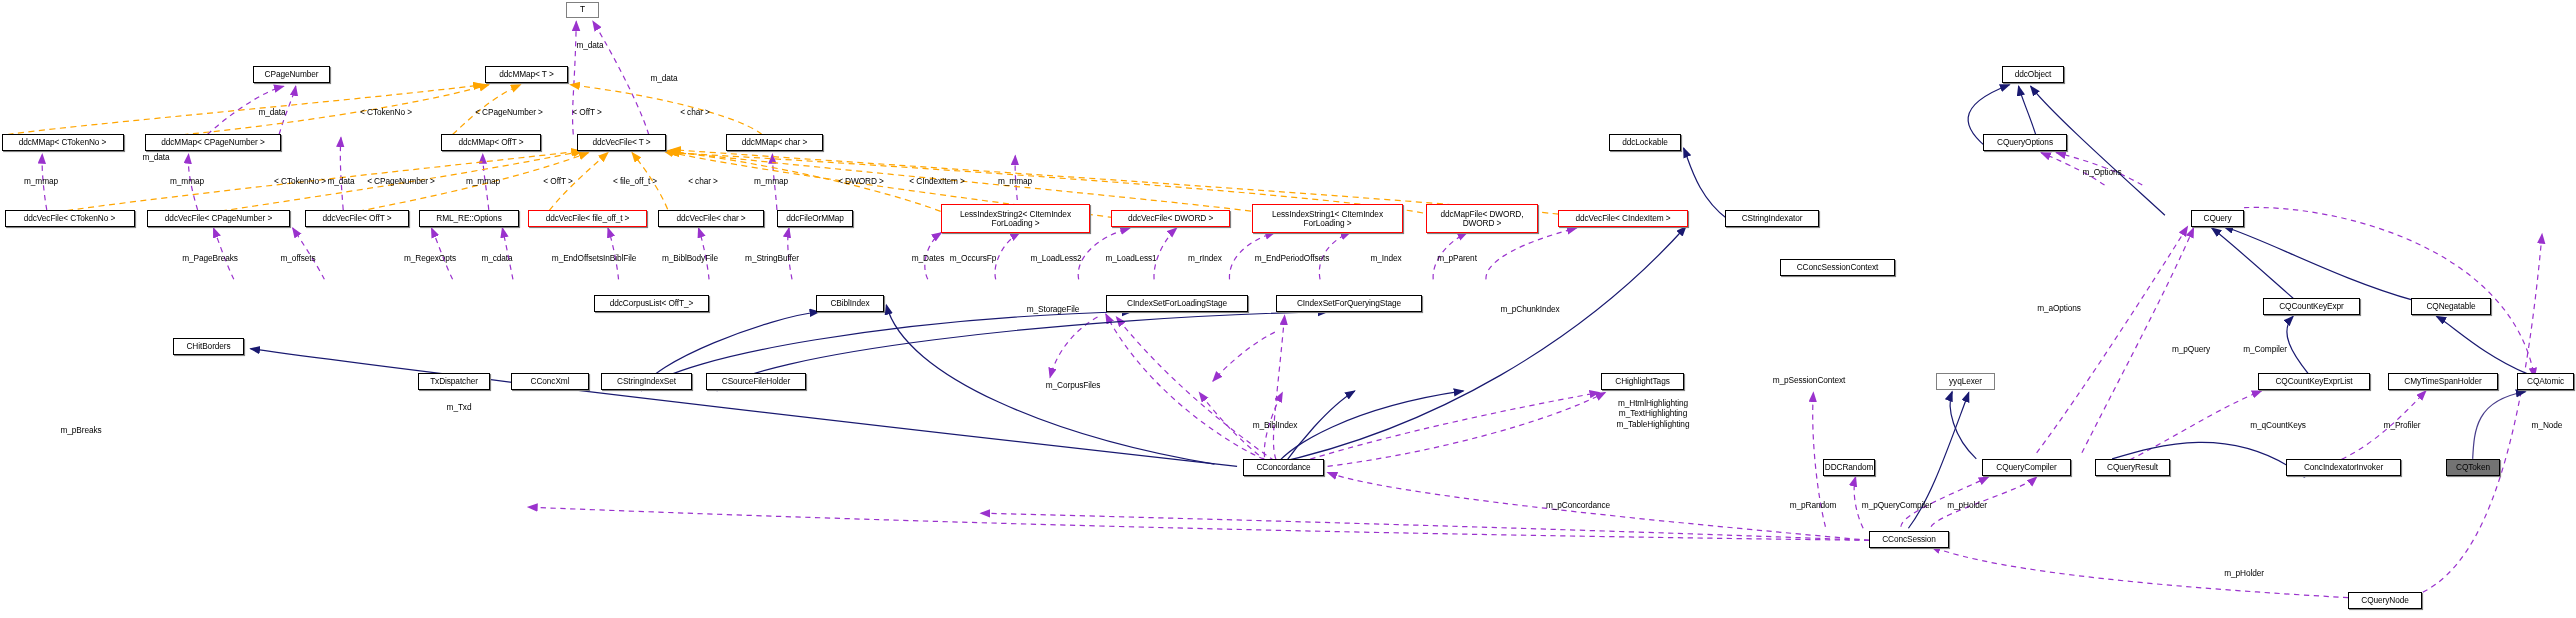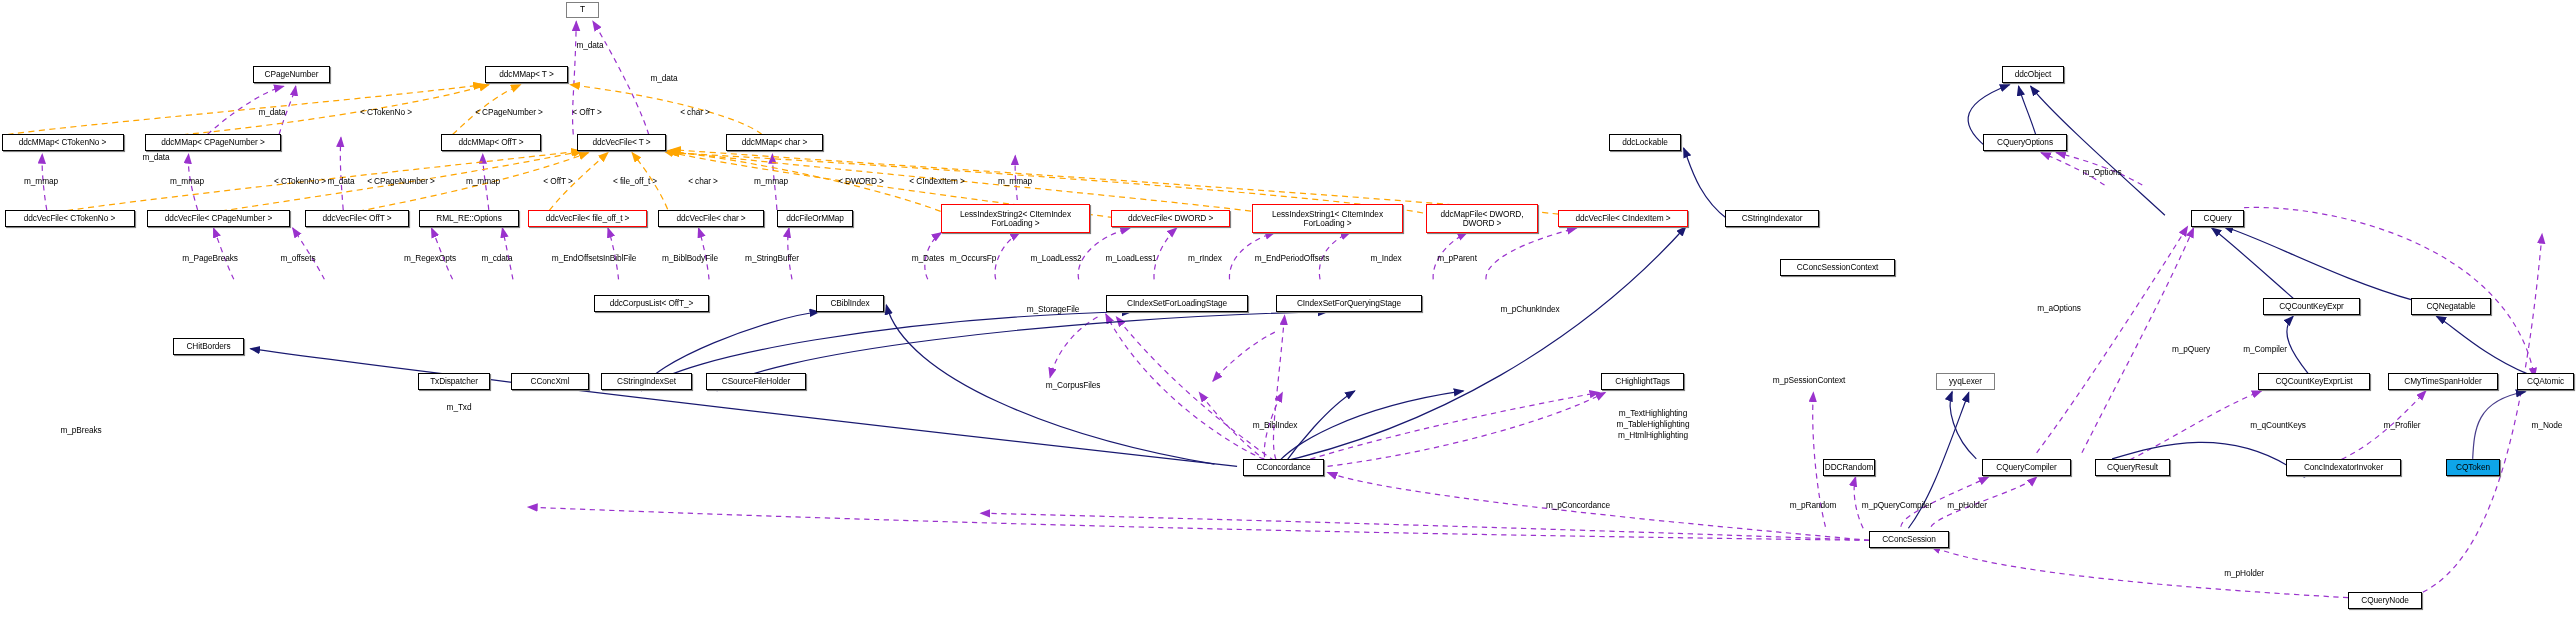"m_HtmlHighlighting" div.elabel { margin-top: 32px -> none }
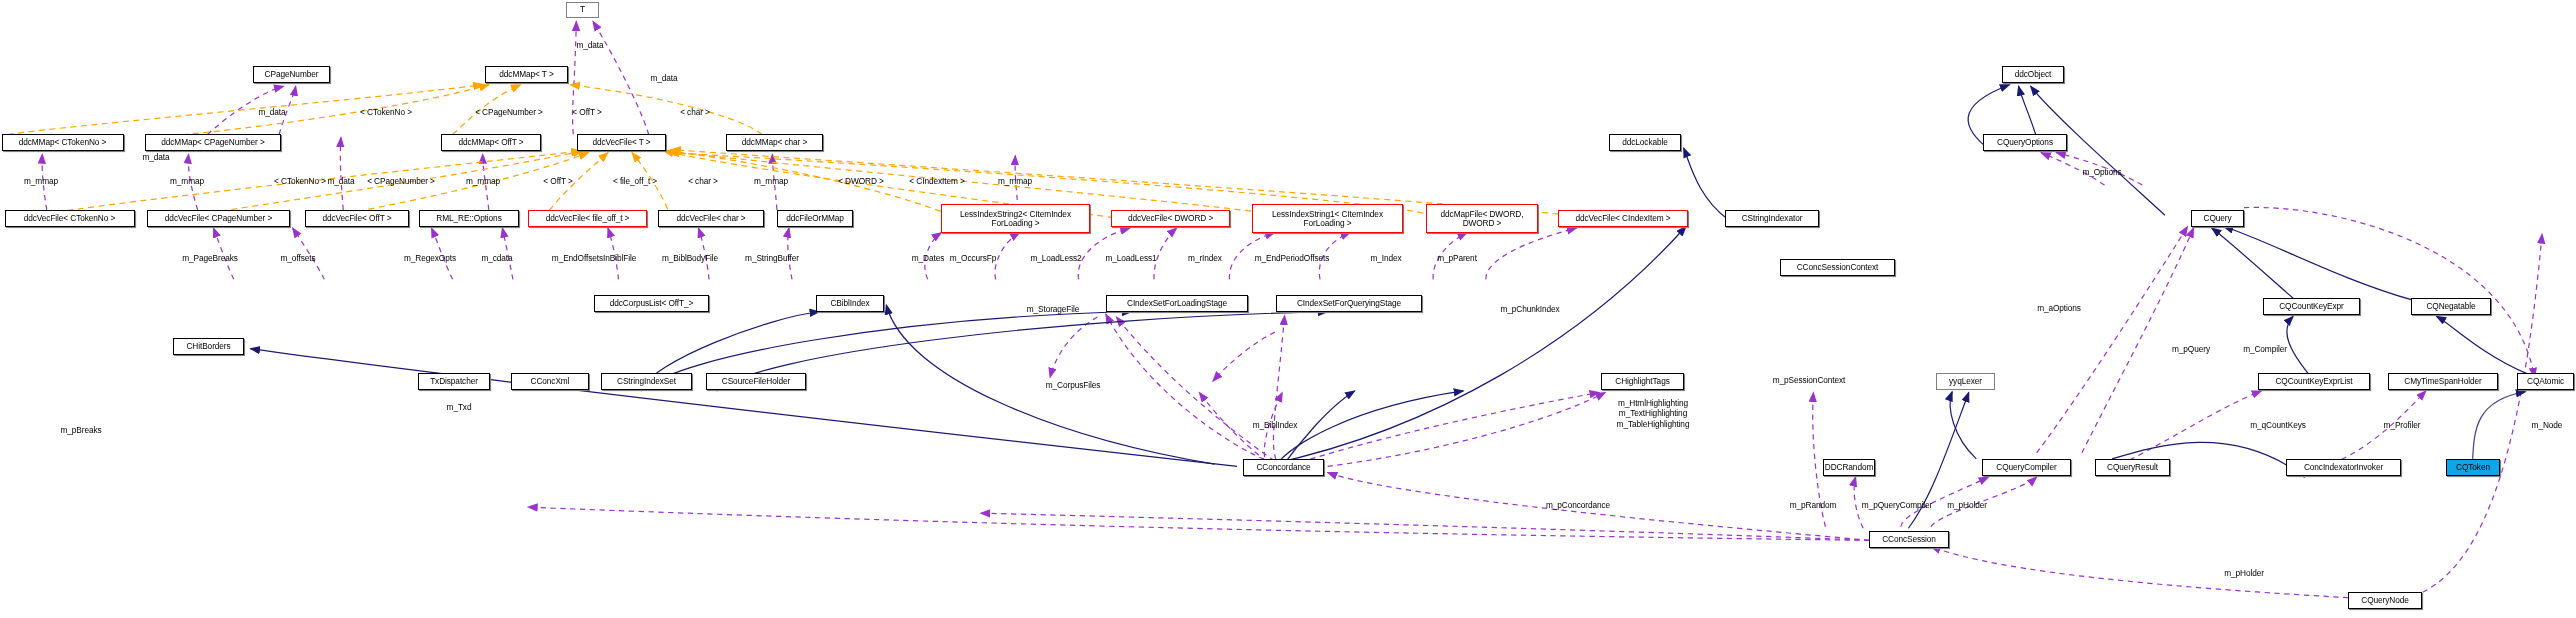"CQToken" .node.gray { background: #0ea5e9 -> #737373 }
